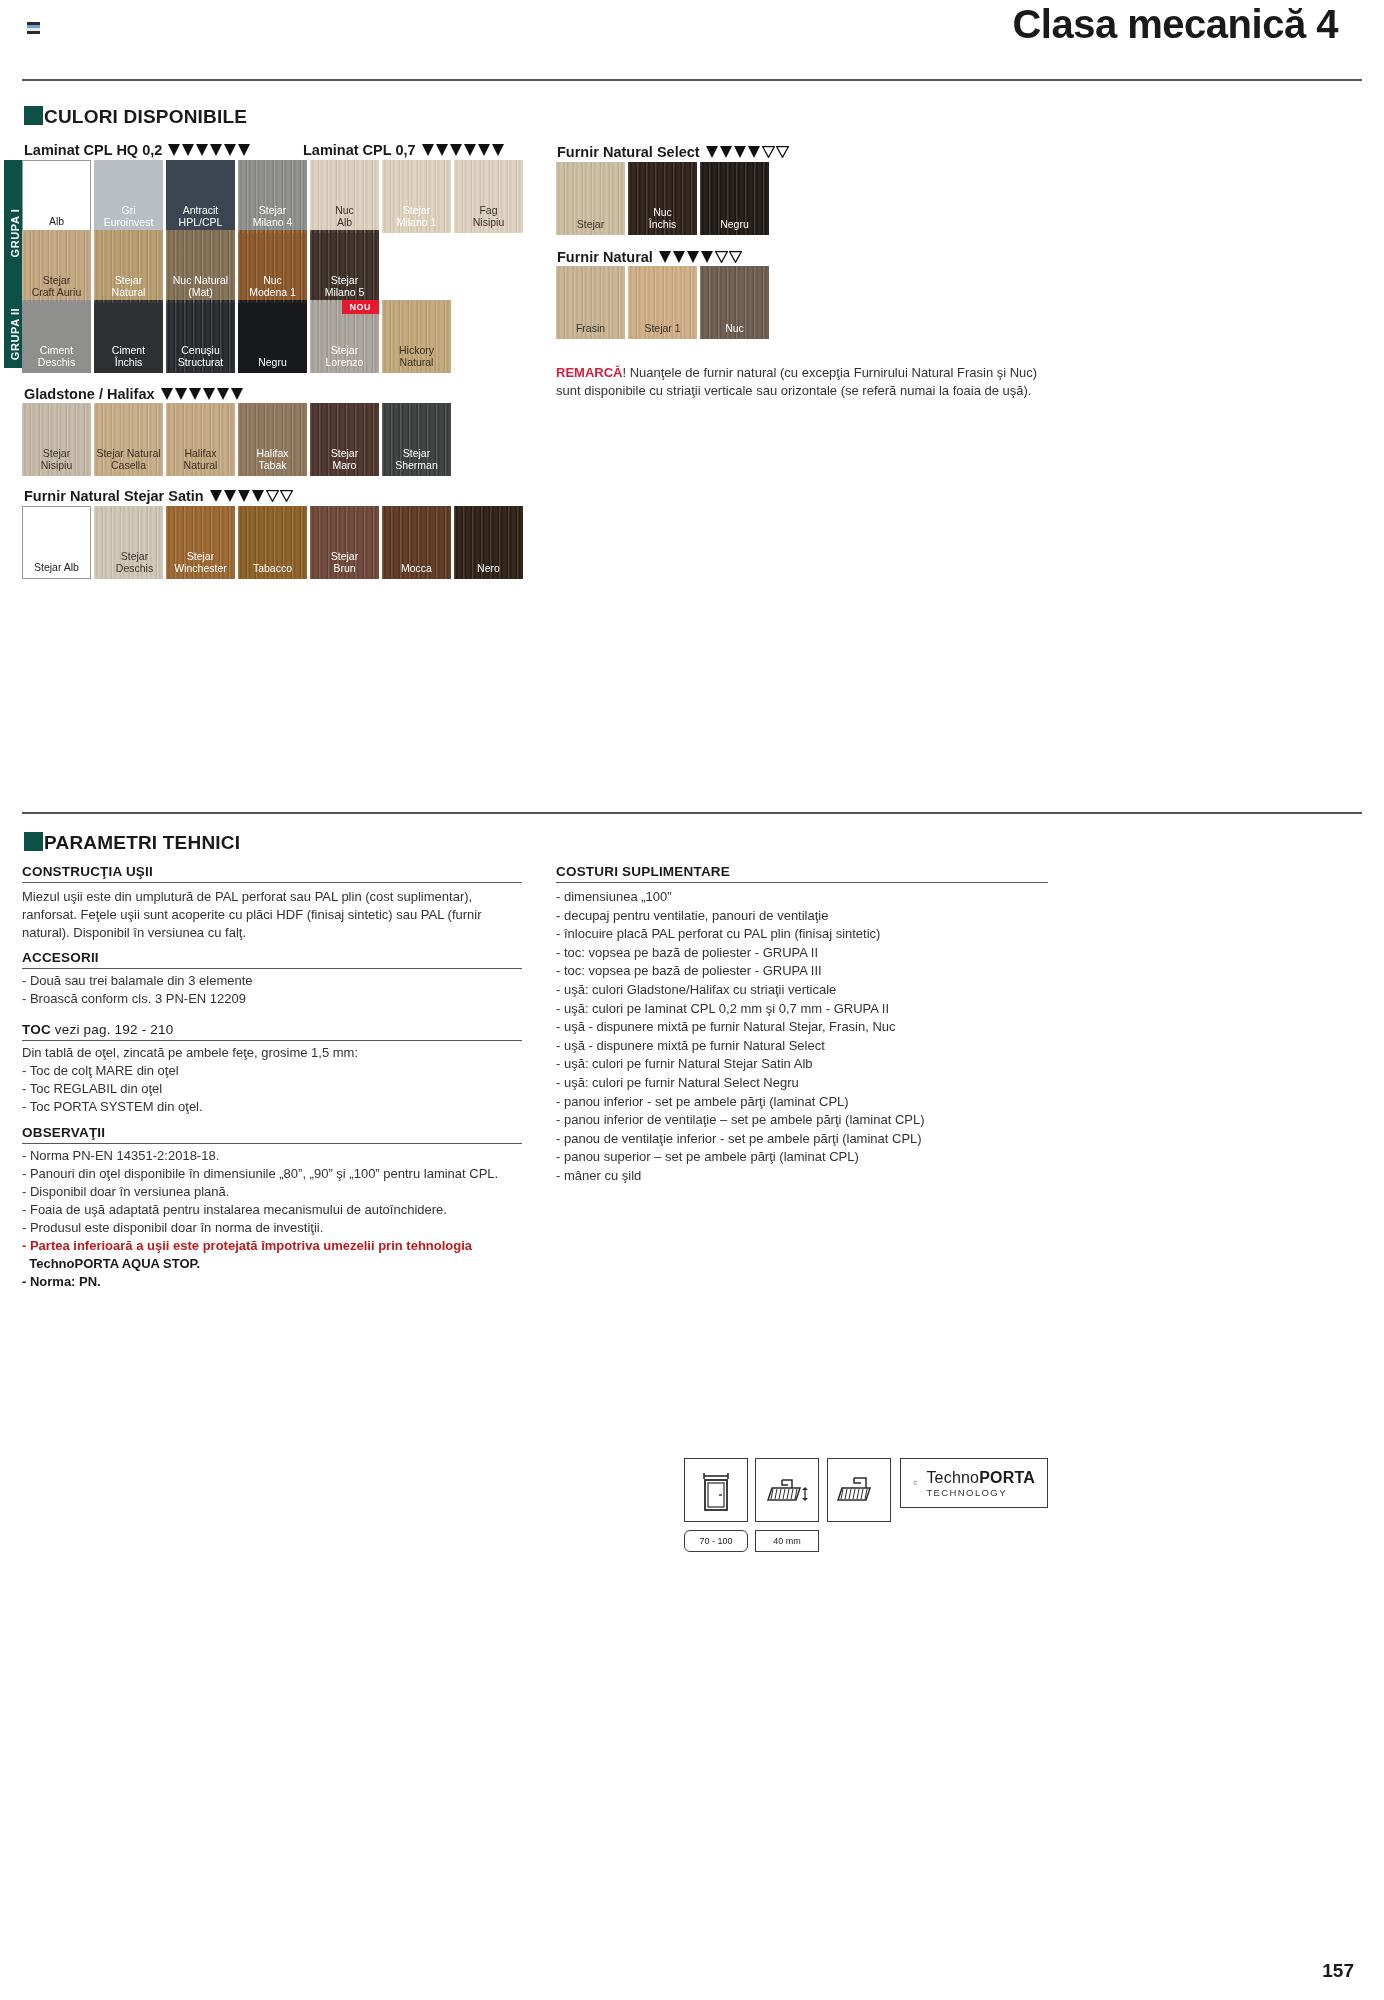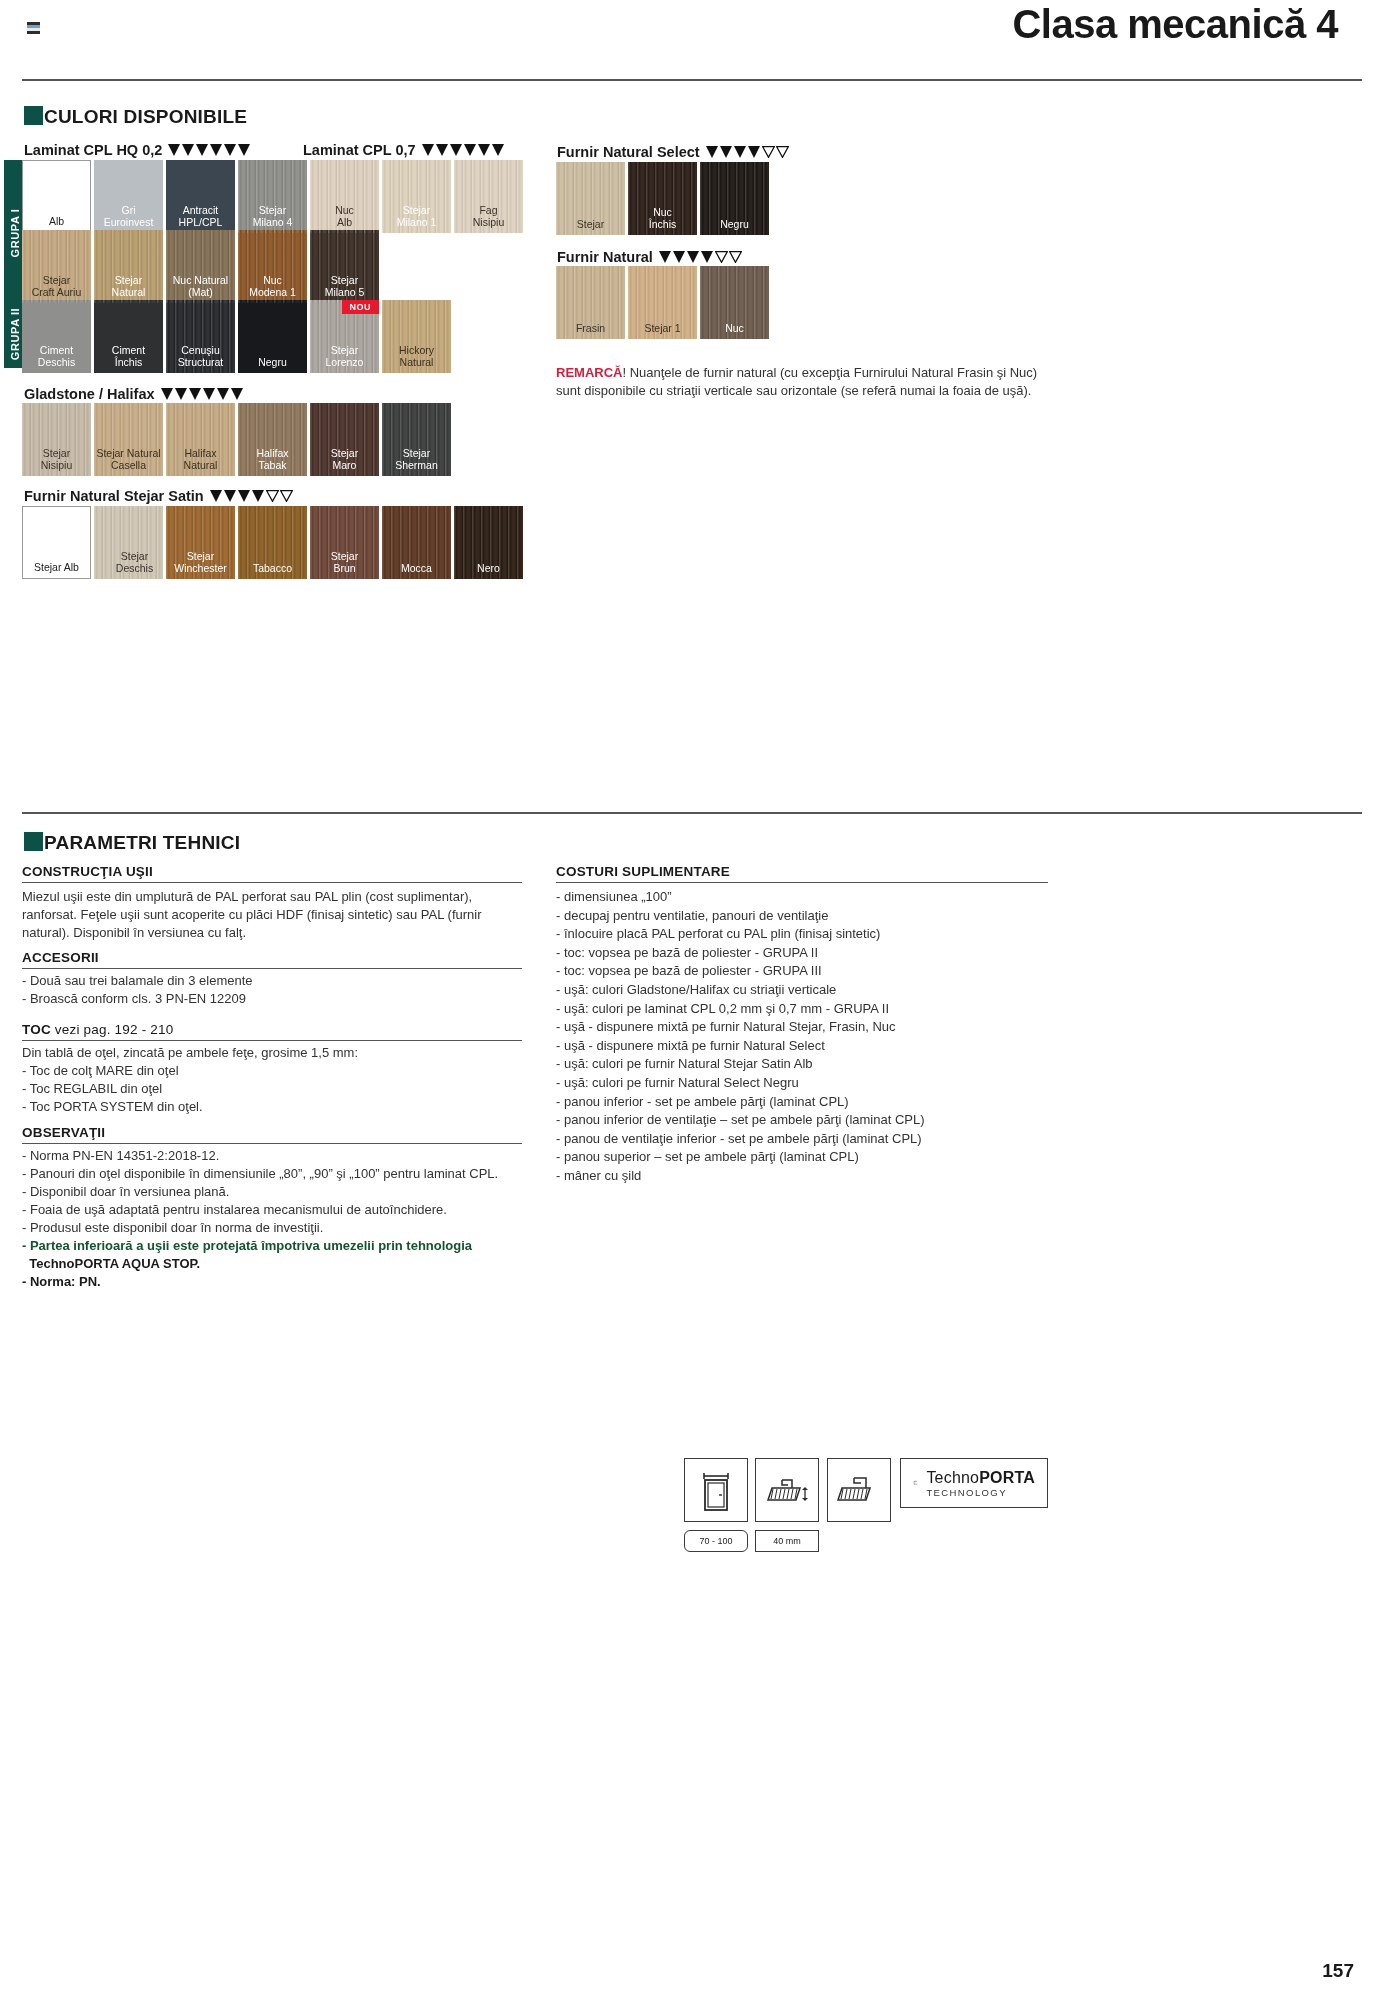"- Norma PN-EN 14351-2:2018-12." li { text: 14351-2:2018-12 -> 14351-2:2018-18 }
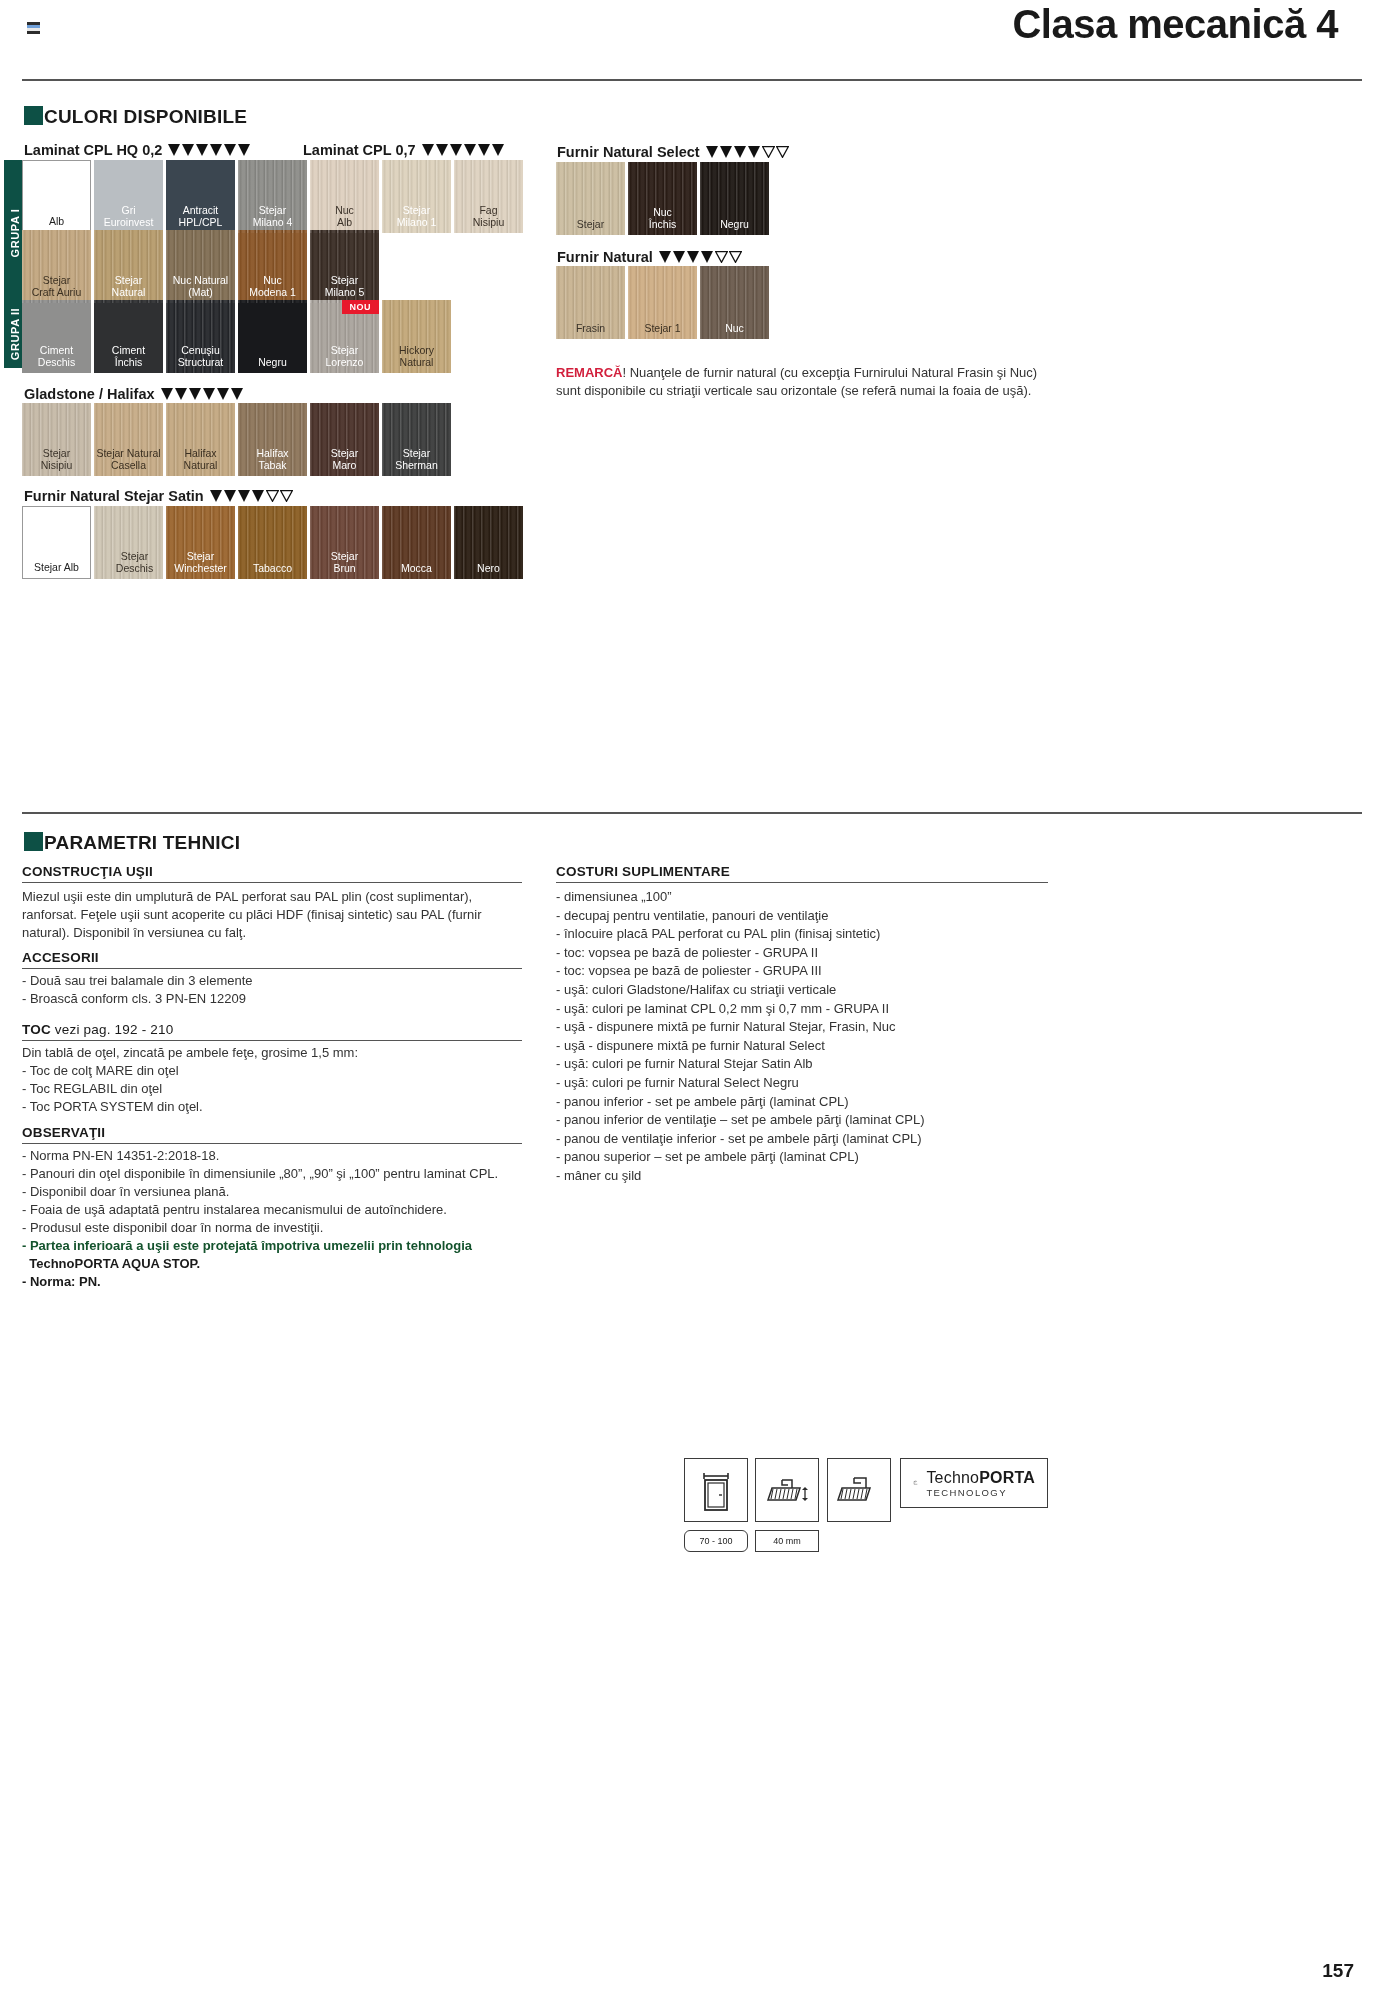"- Partea inferioară a uşii" li { color: #14532d -> #b91c1c }
